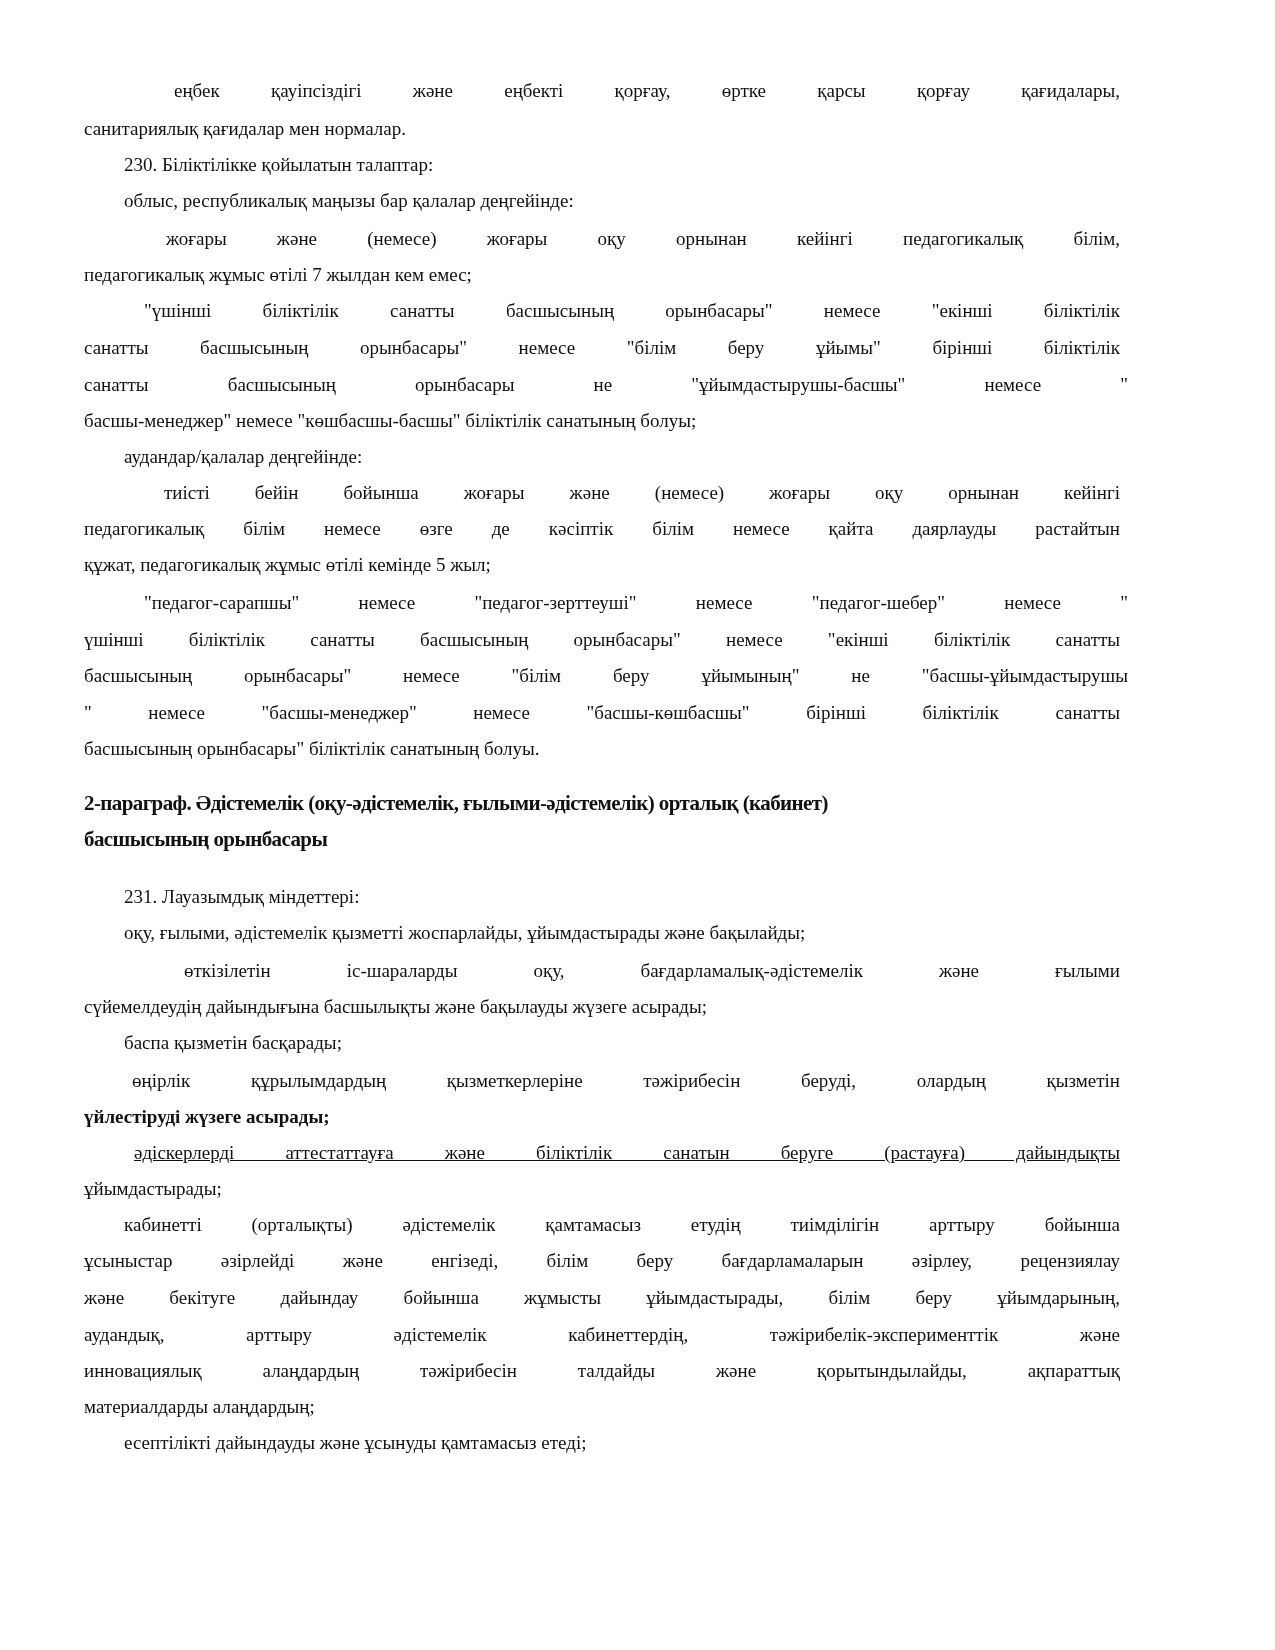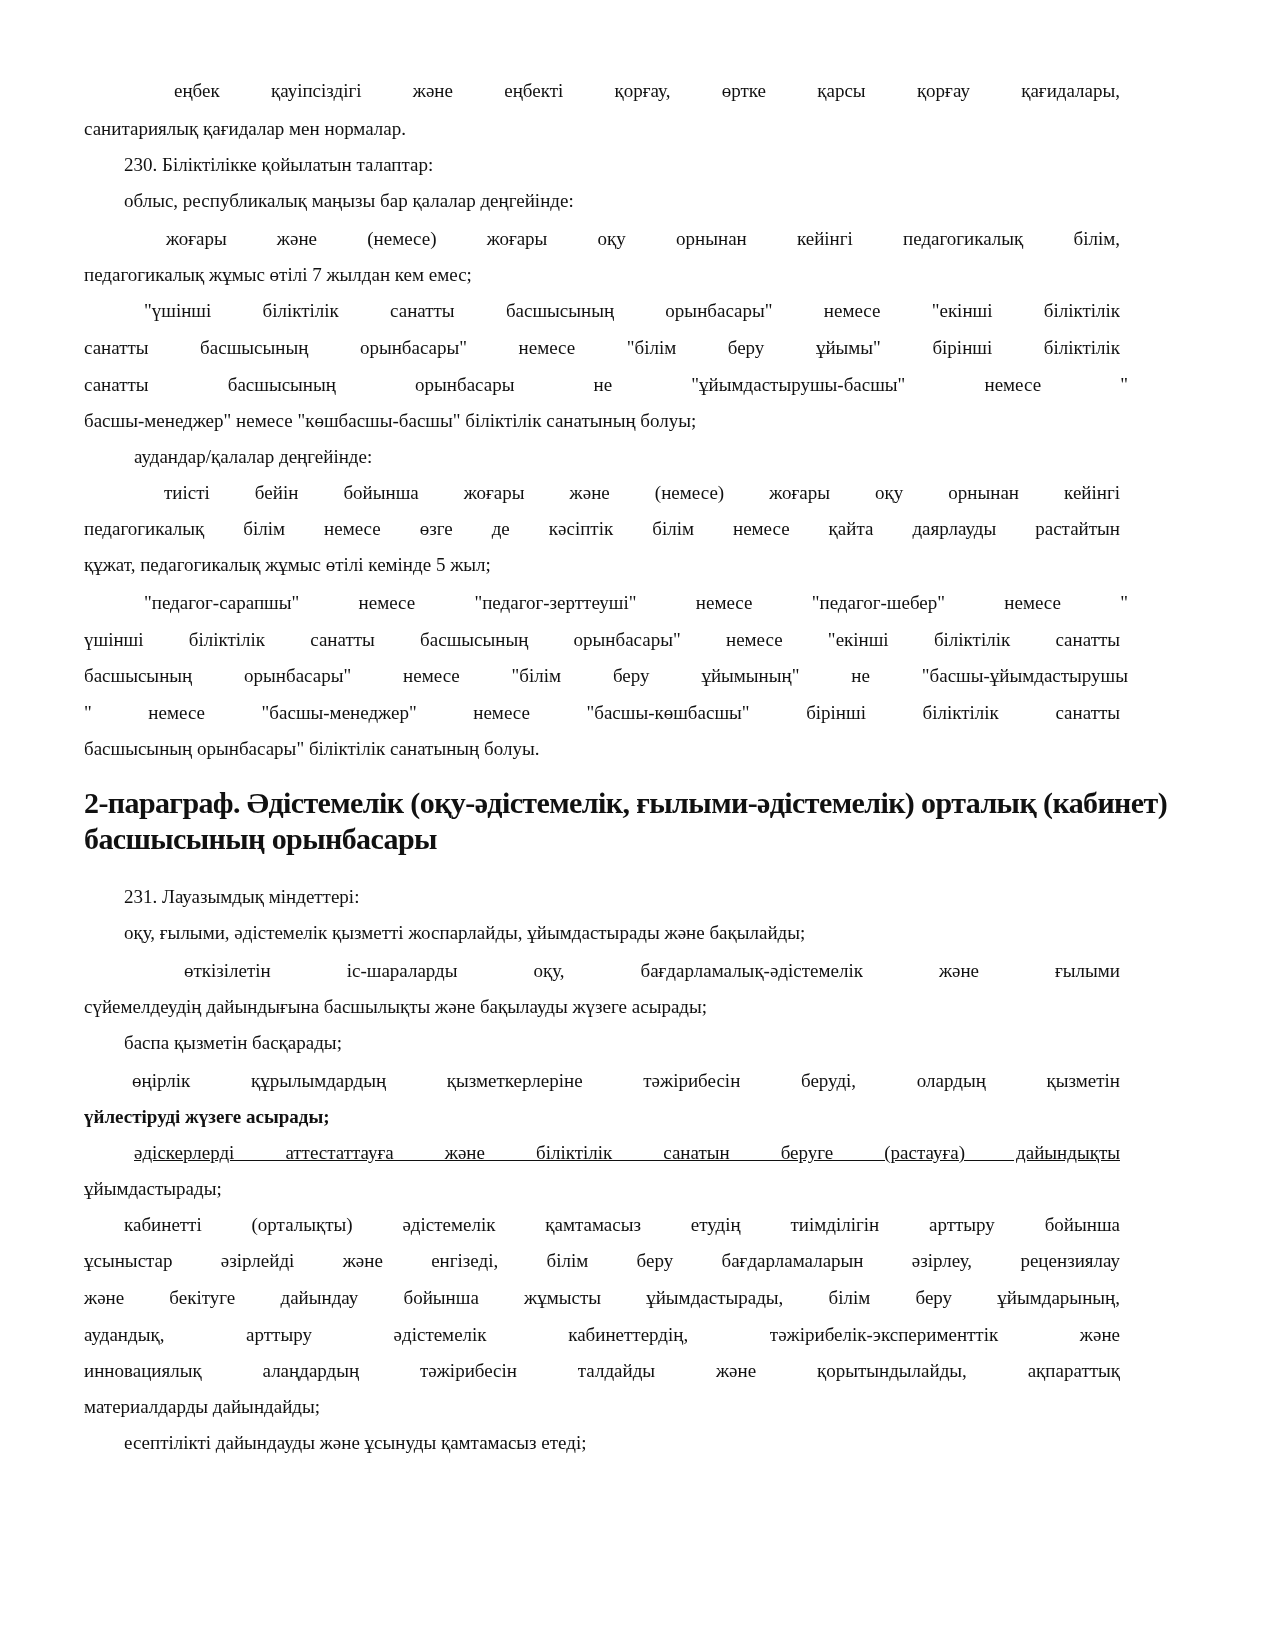"аудандар/қалалар деңгейінде:" div.line { left: 50px -> 40px }
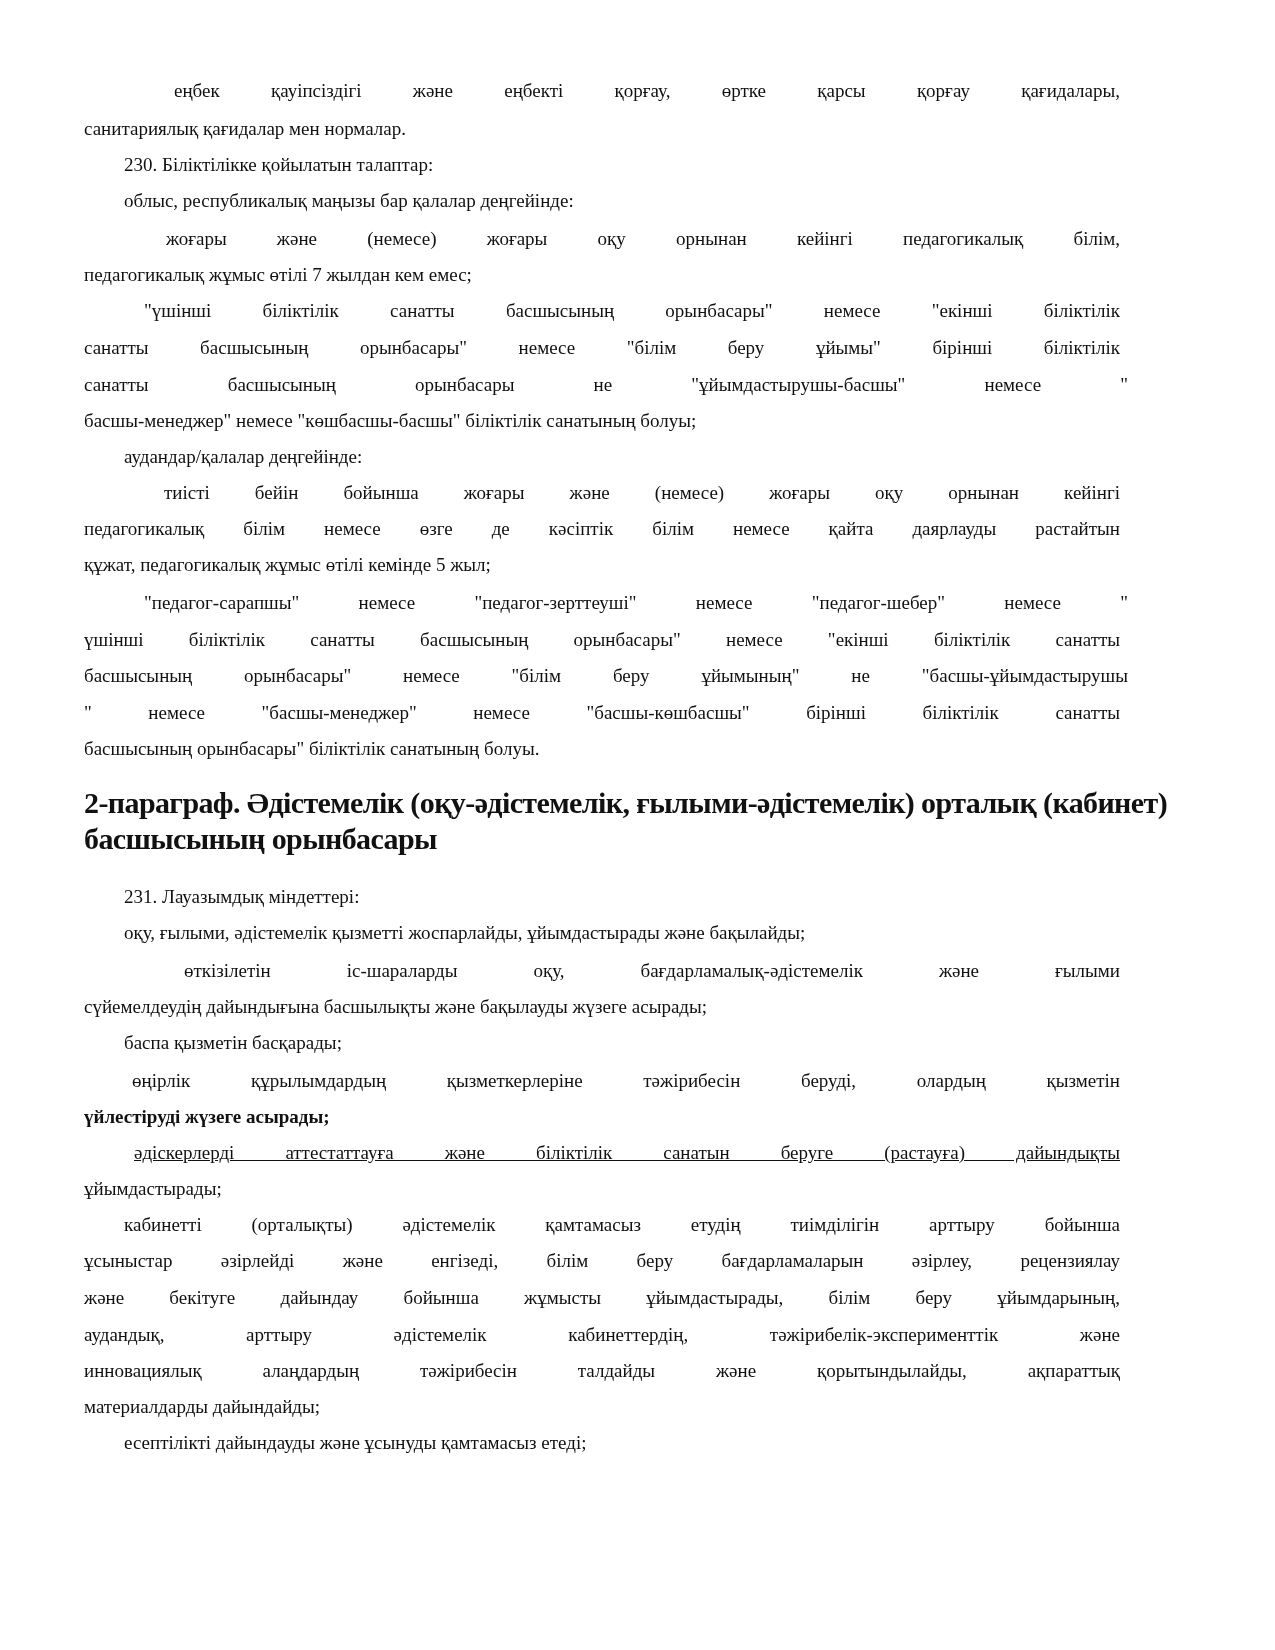"2-параграф. Әдістемелік" .heading { font-size: 30px -> 21px }
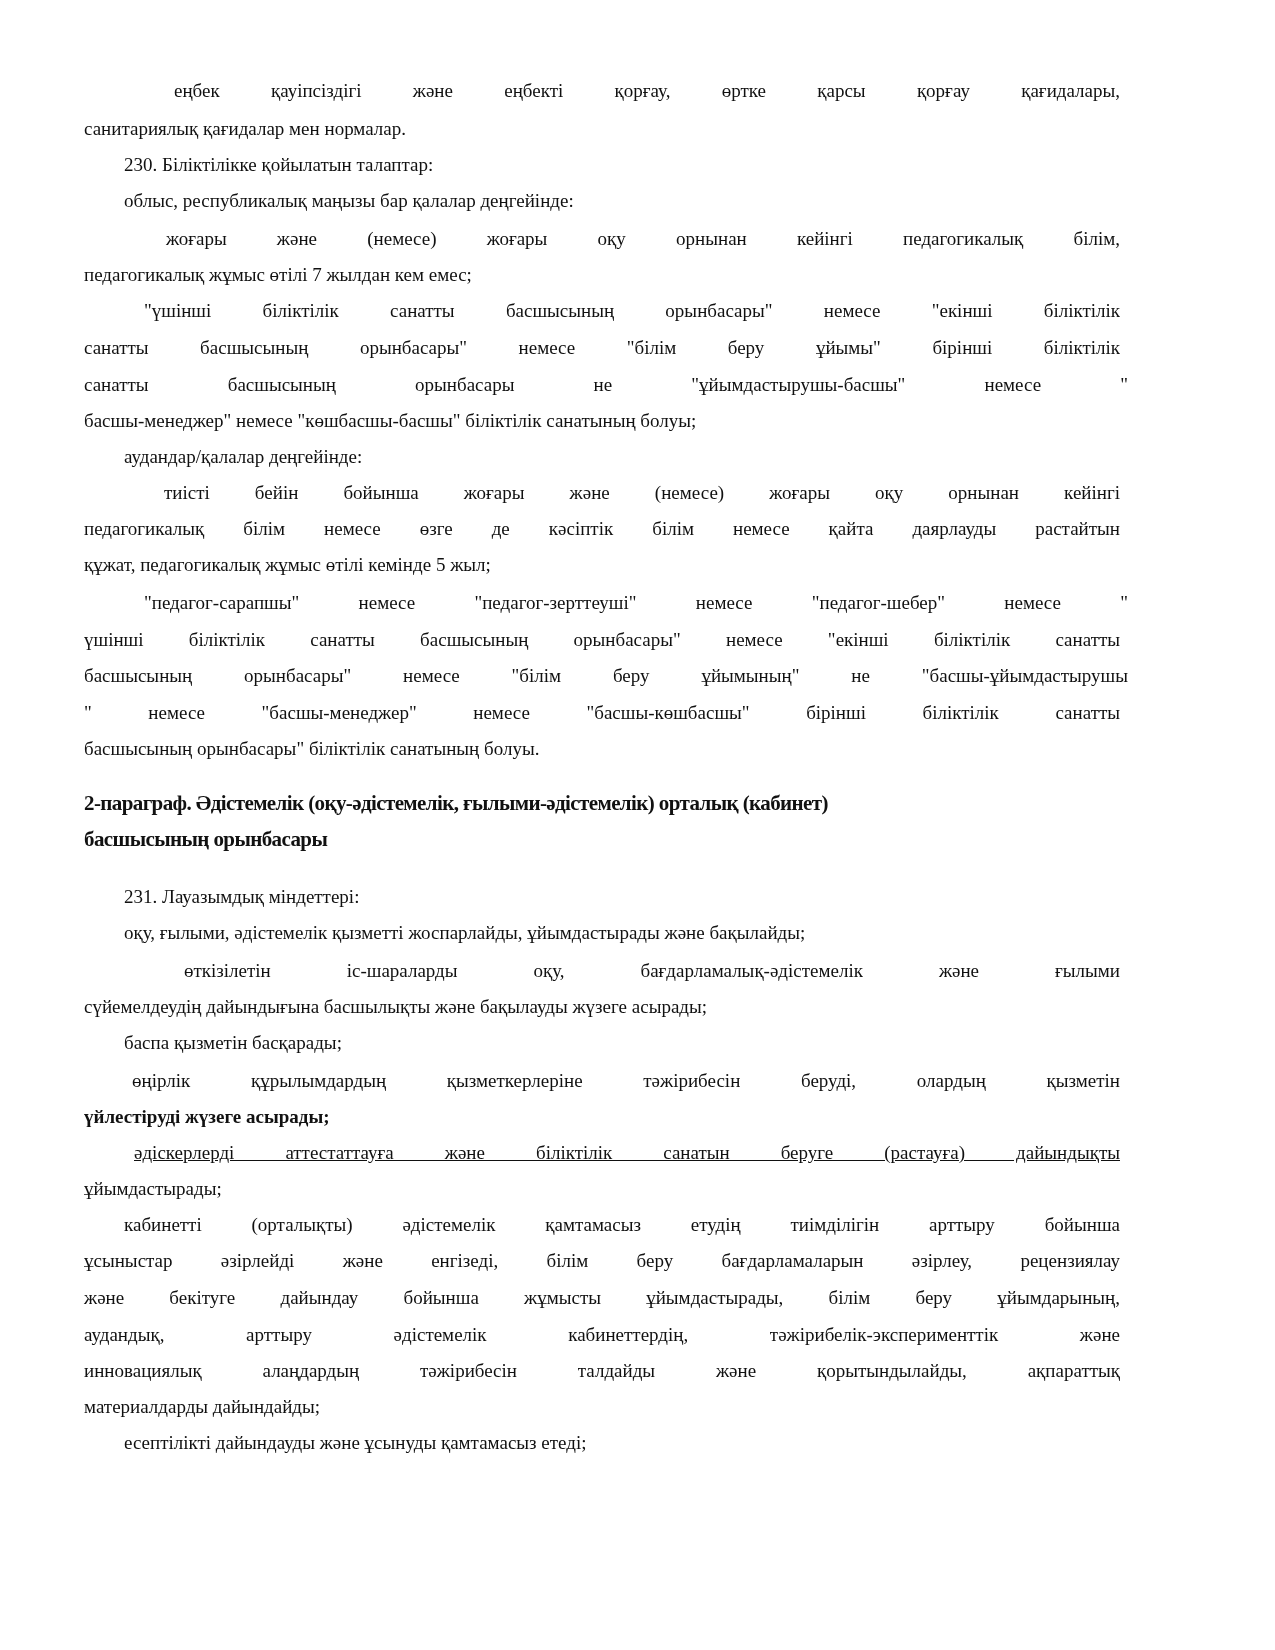"материалдарды дайындайды;" div.line { text: дайындайды -> алаңдардың }
